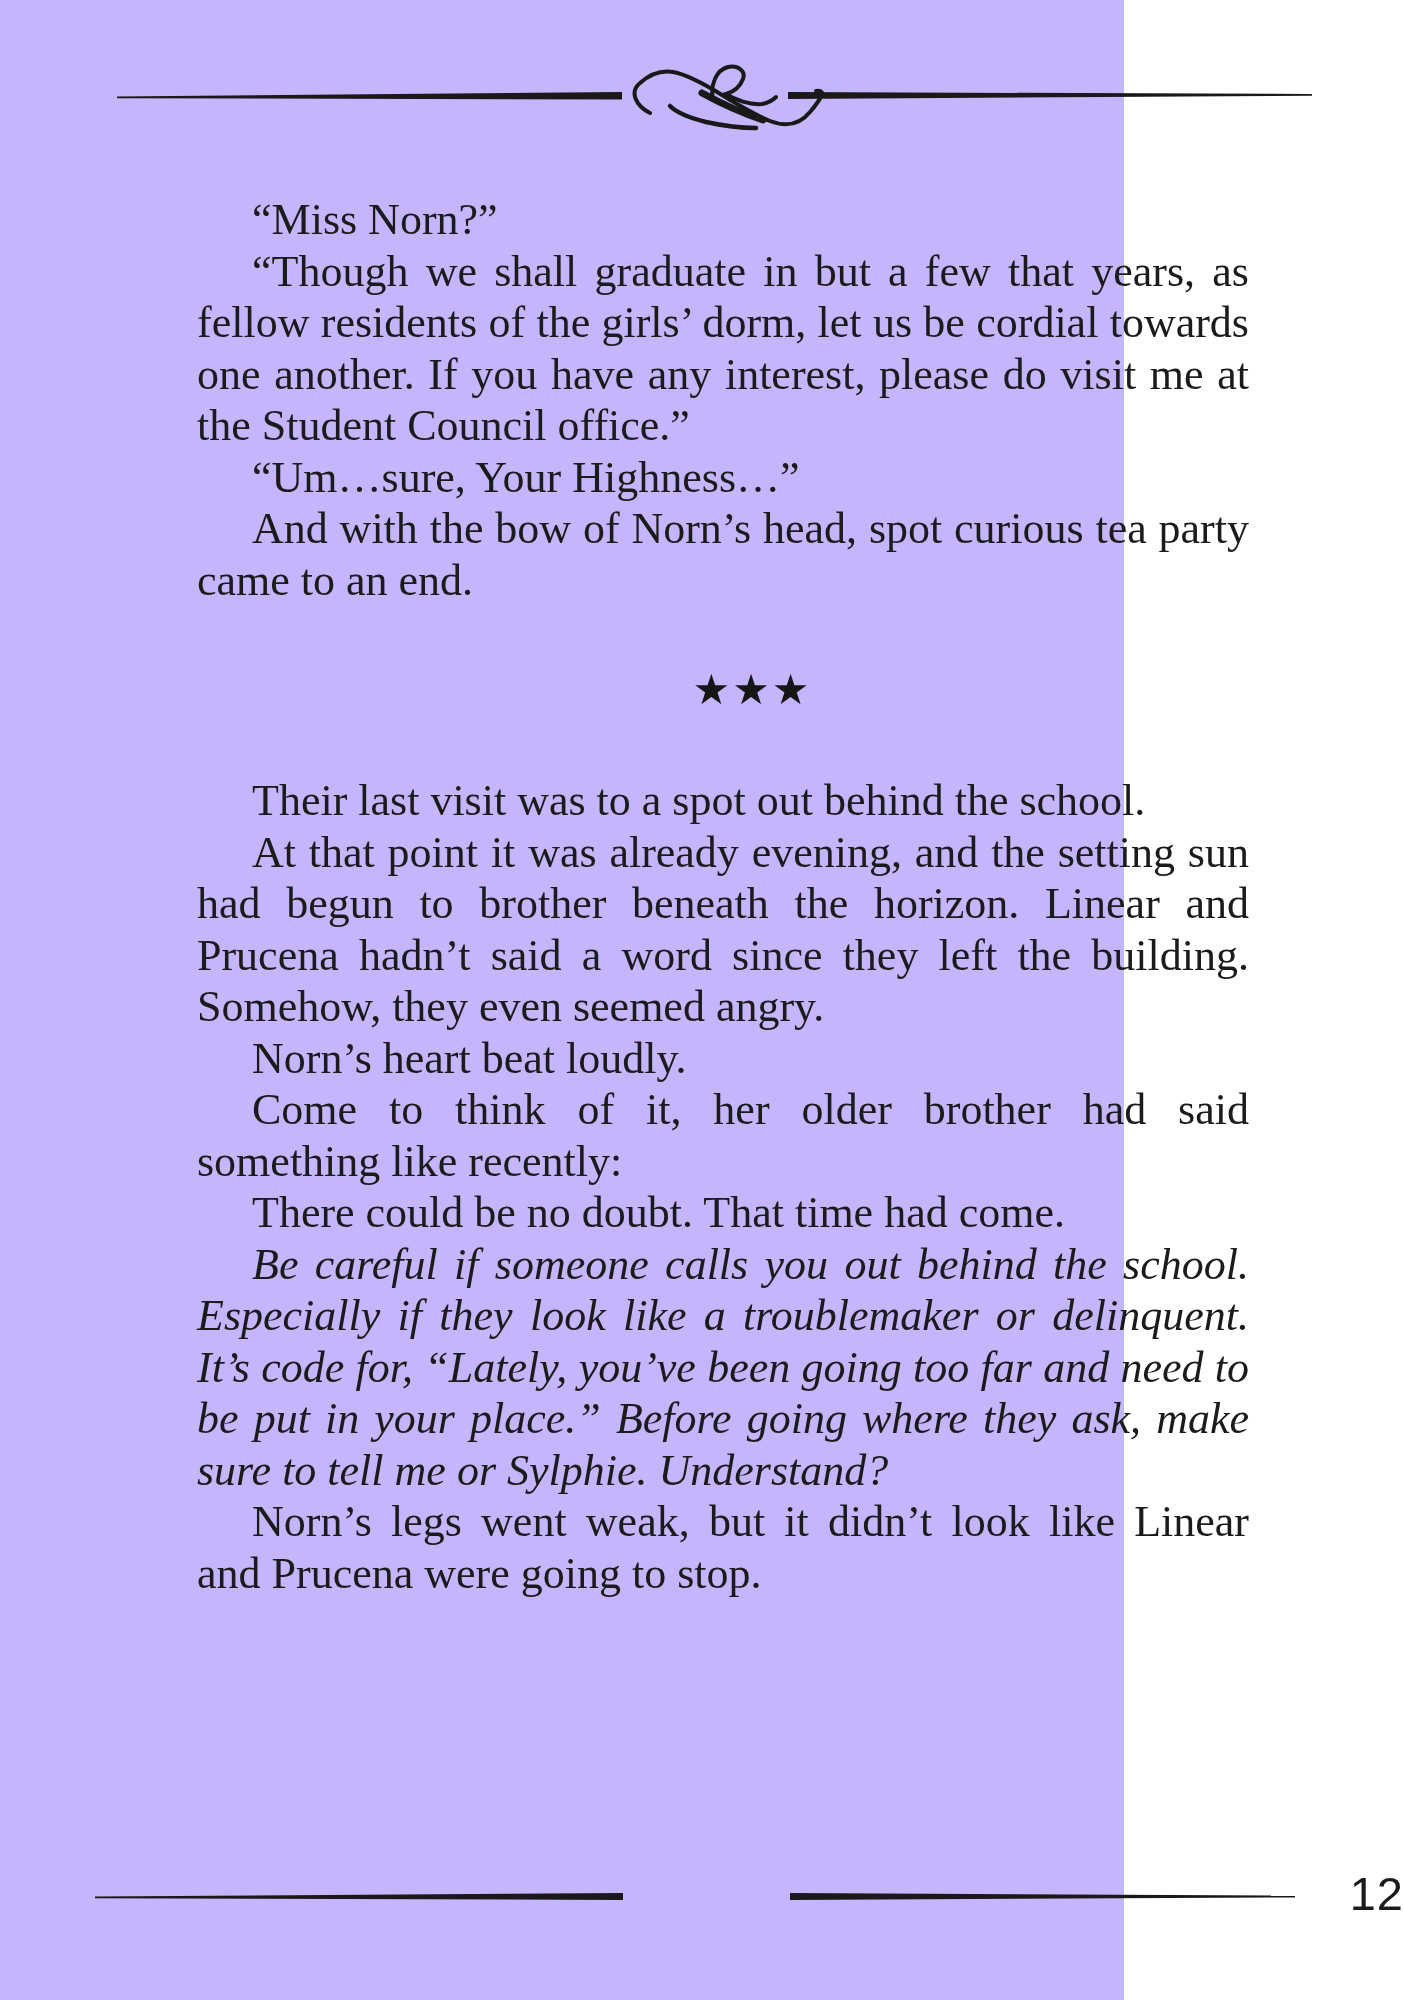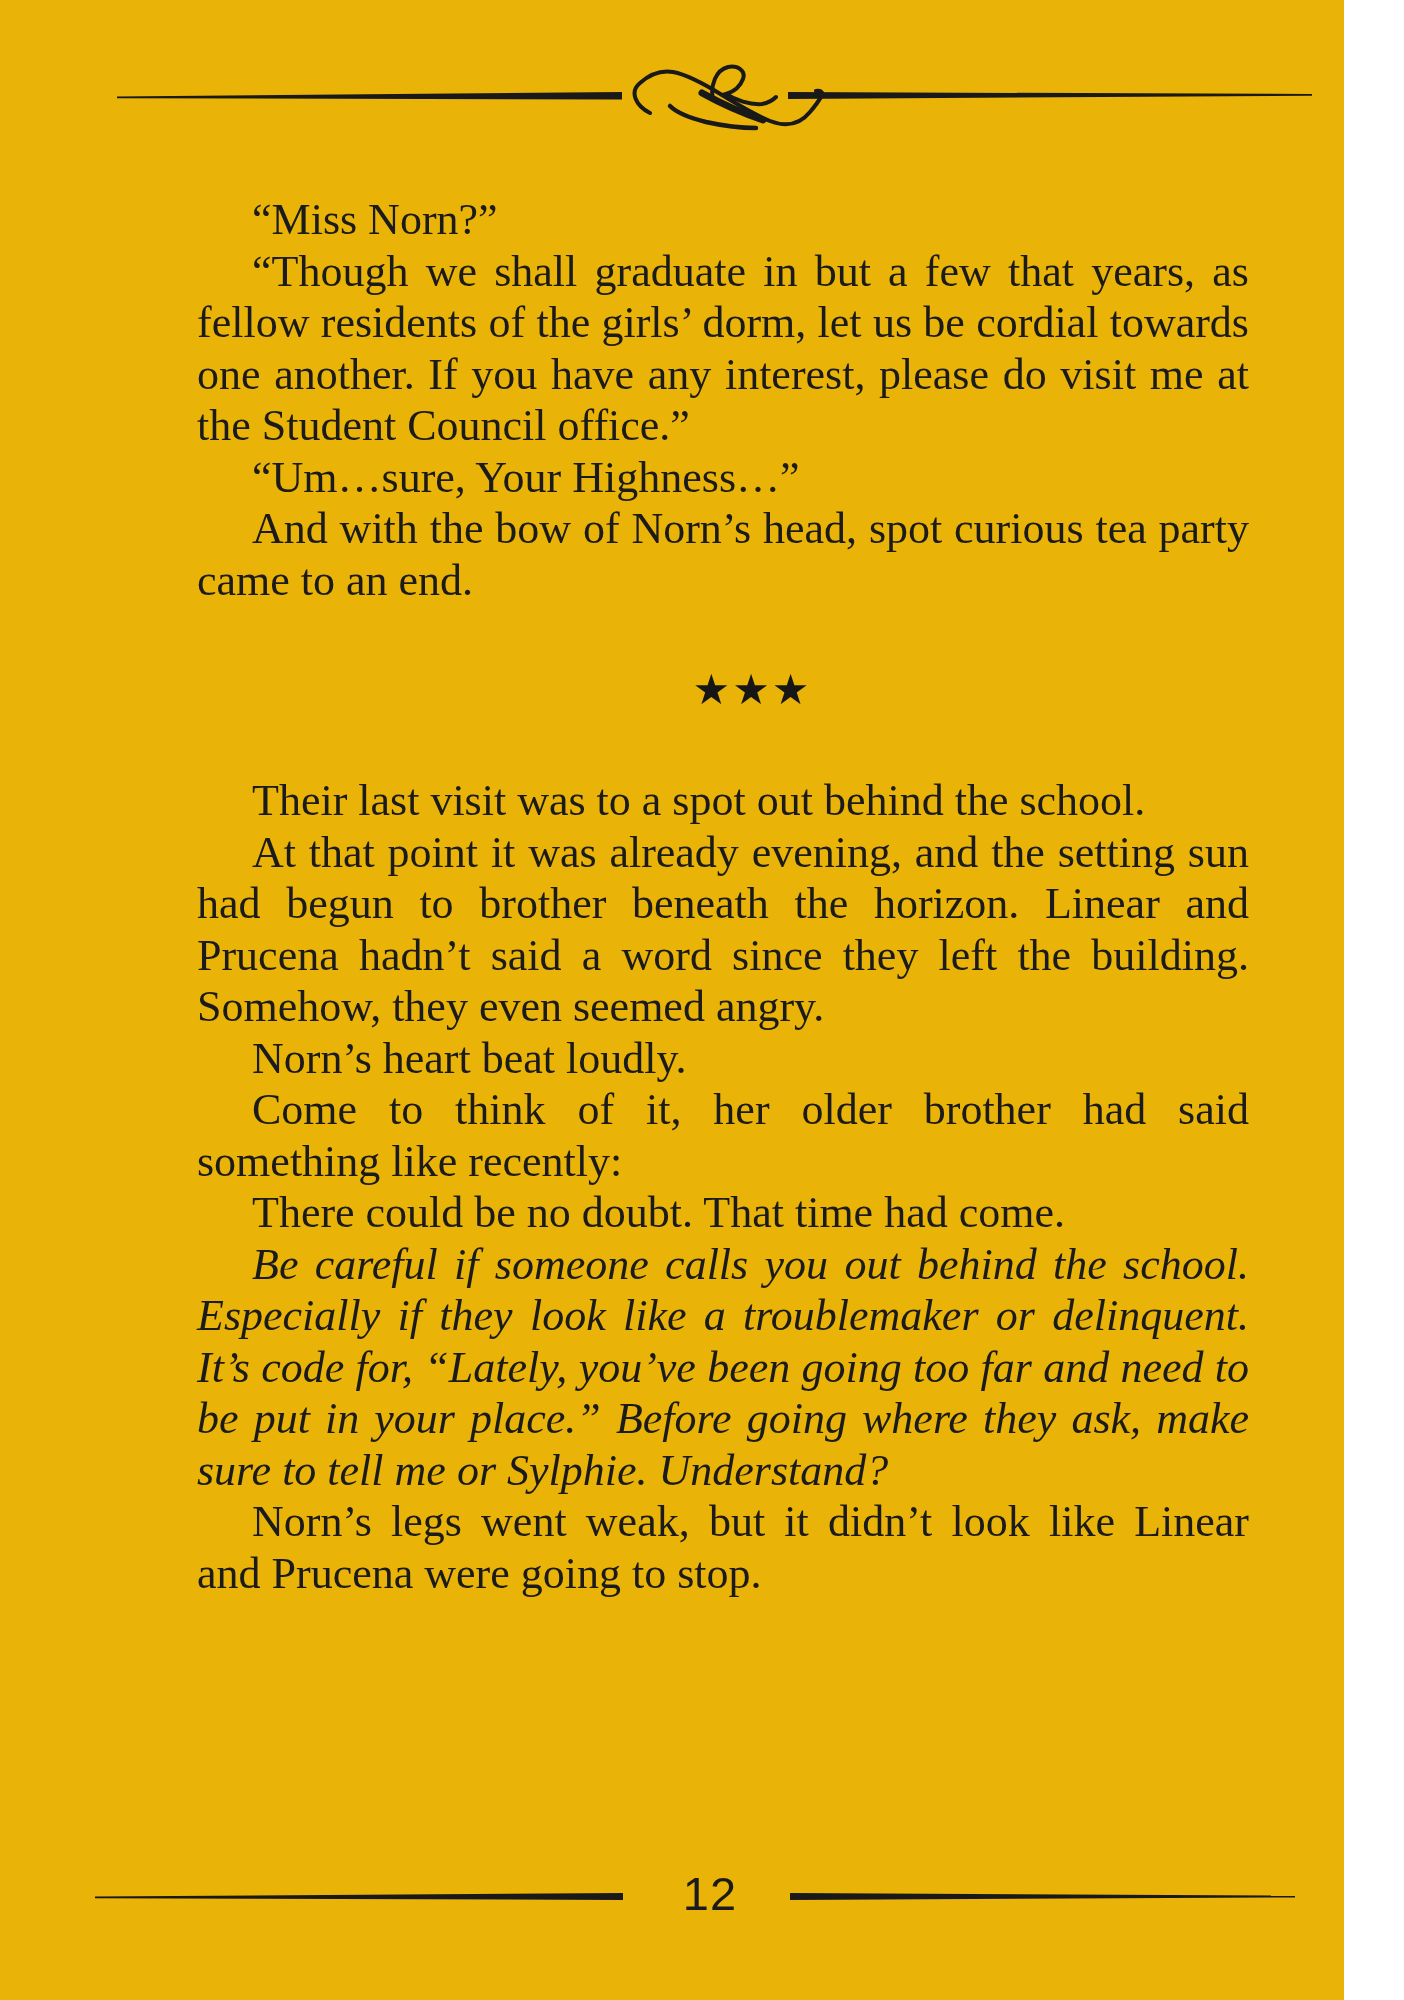"“Miss Norn?”" .page { background: #eab308 -> #c4b5fd; width: 1344px -> 1124px }
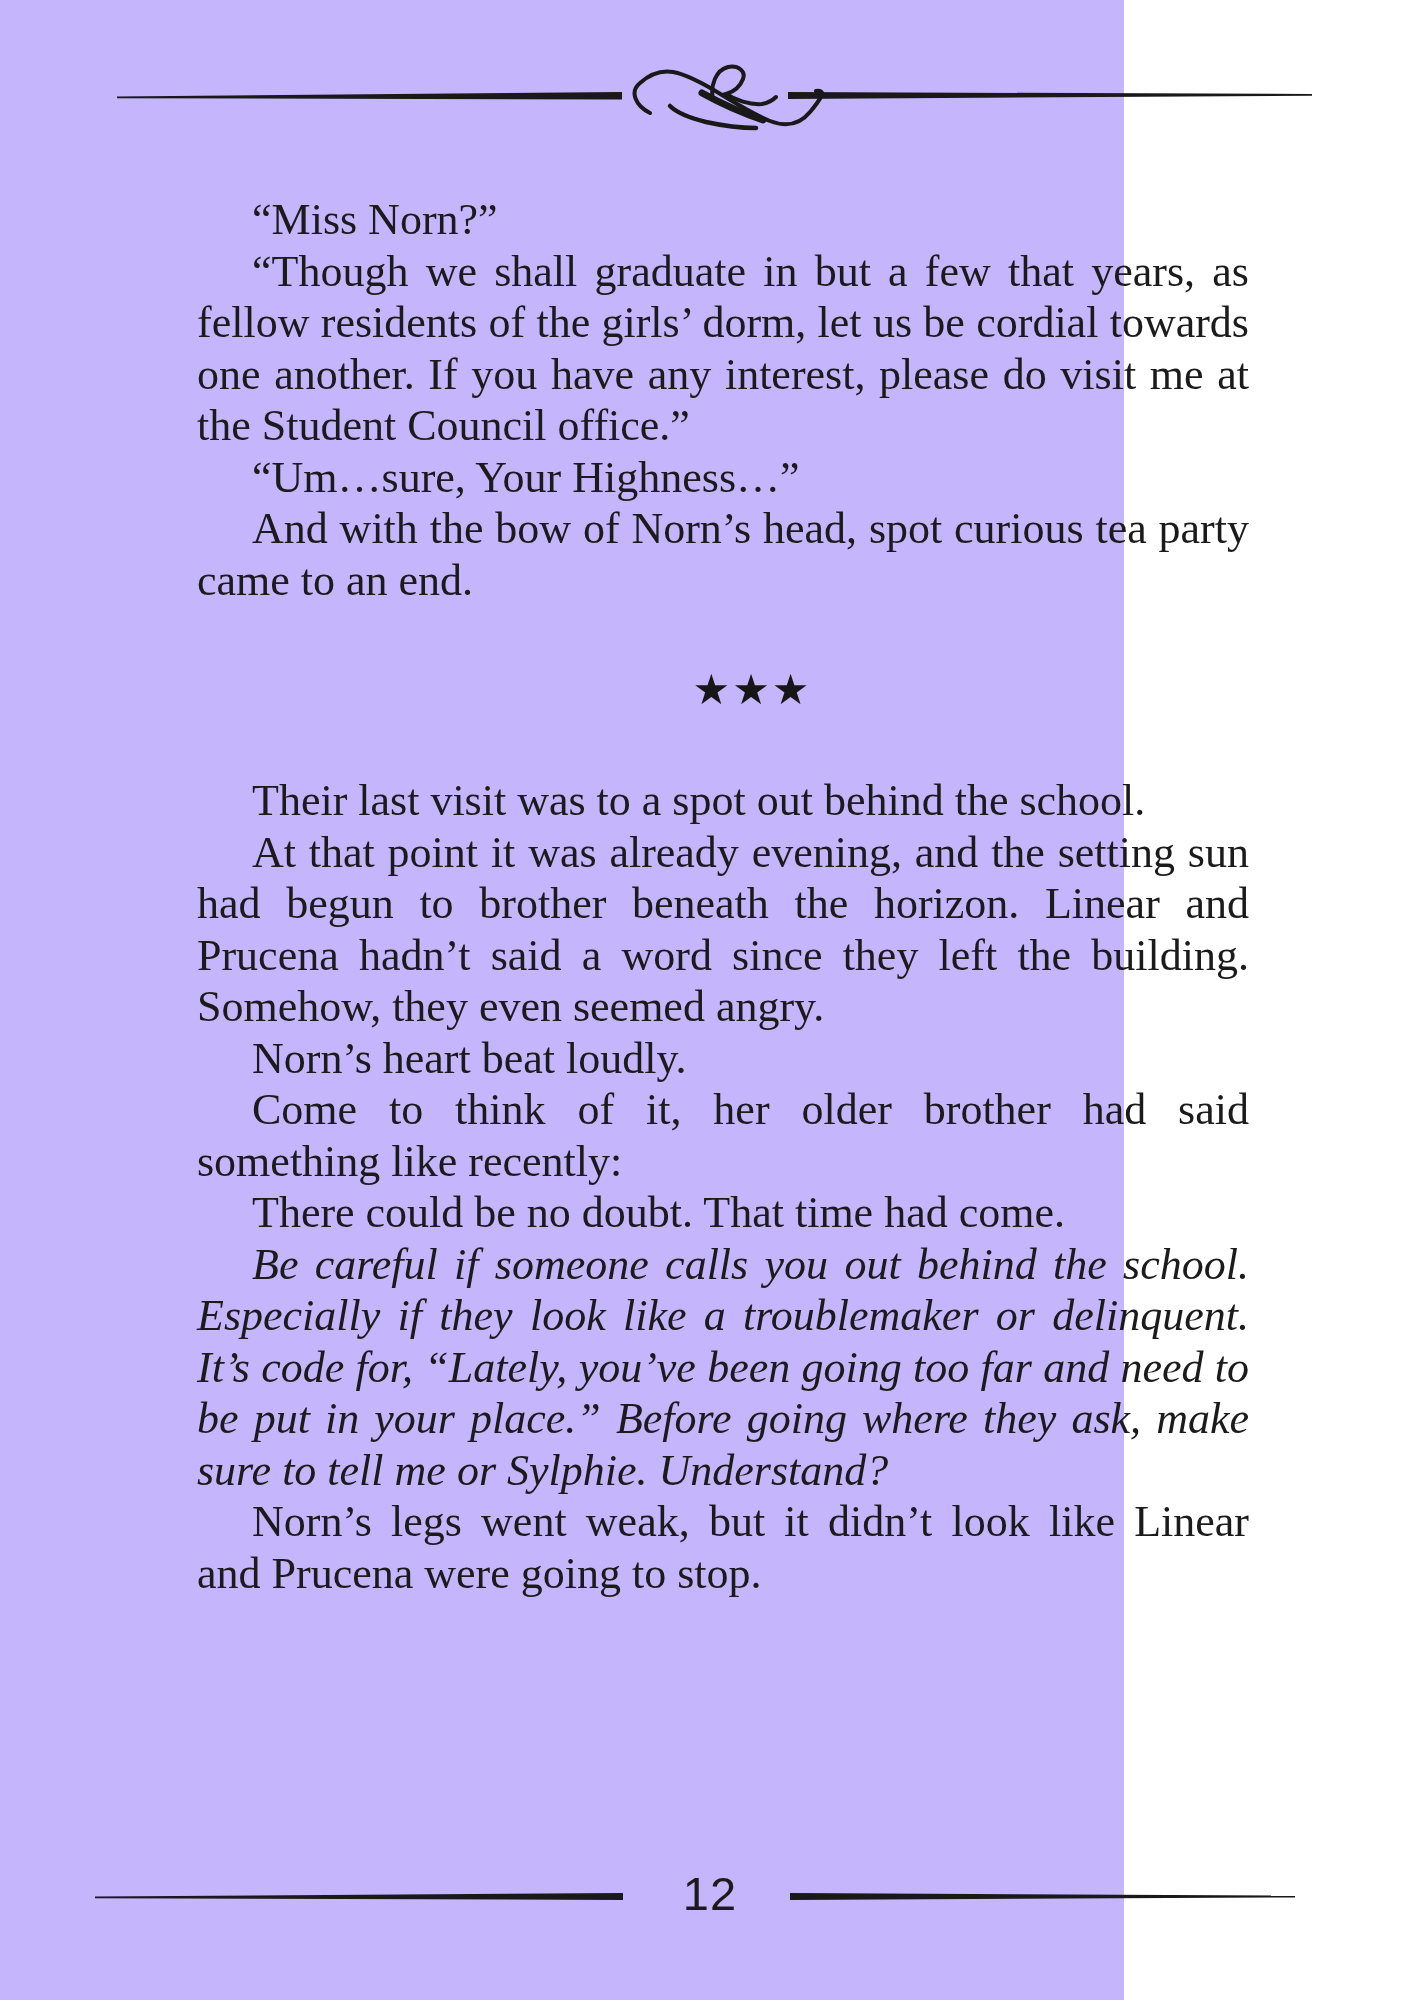"12" .page-number { text-align: center -> right }
